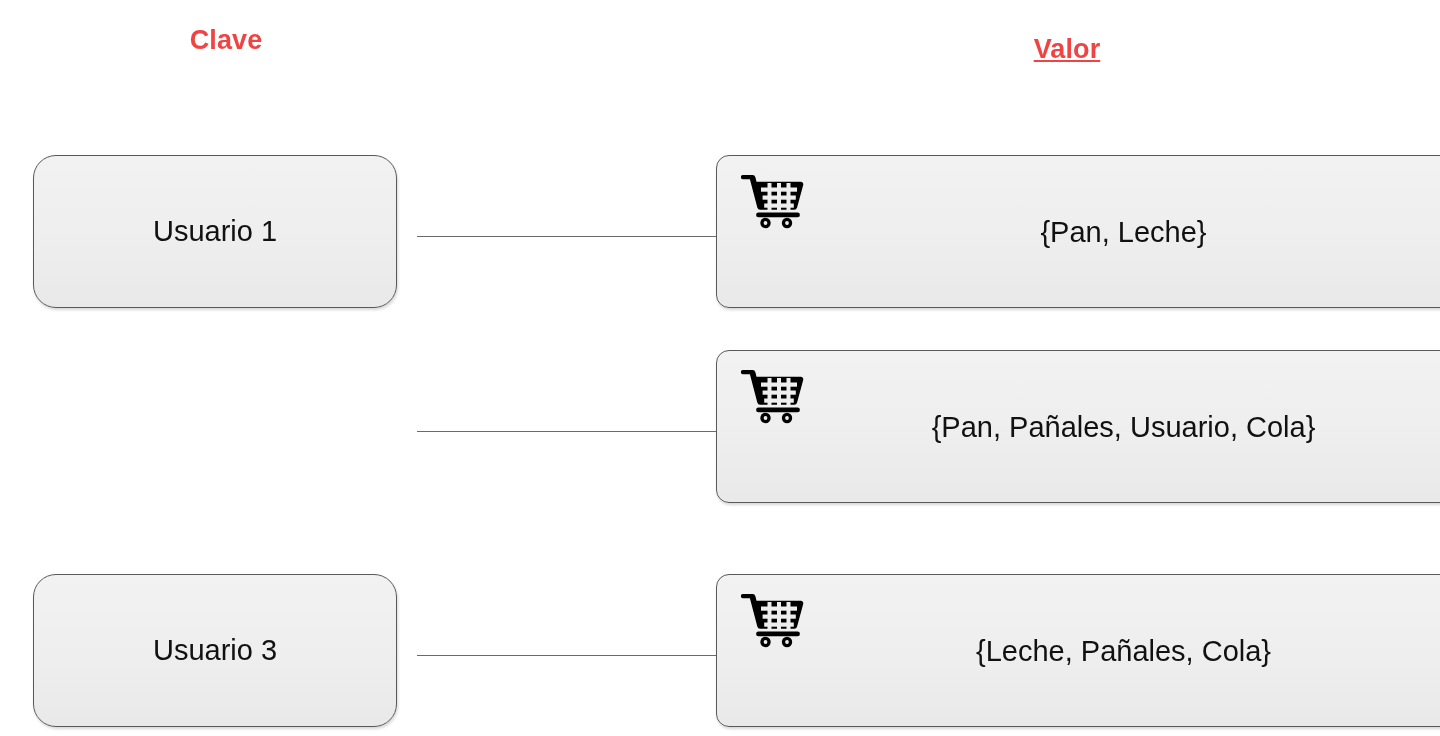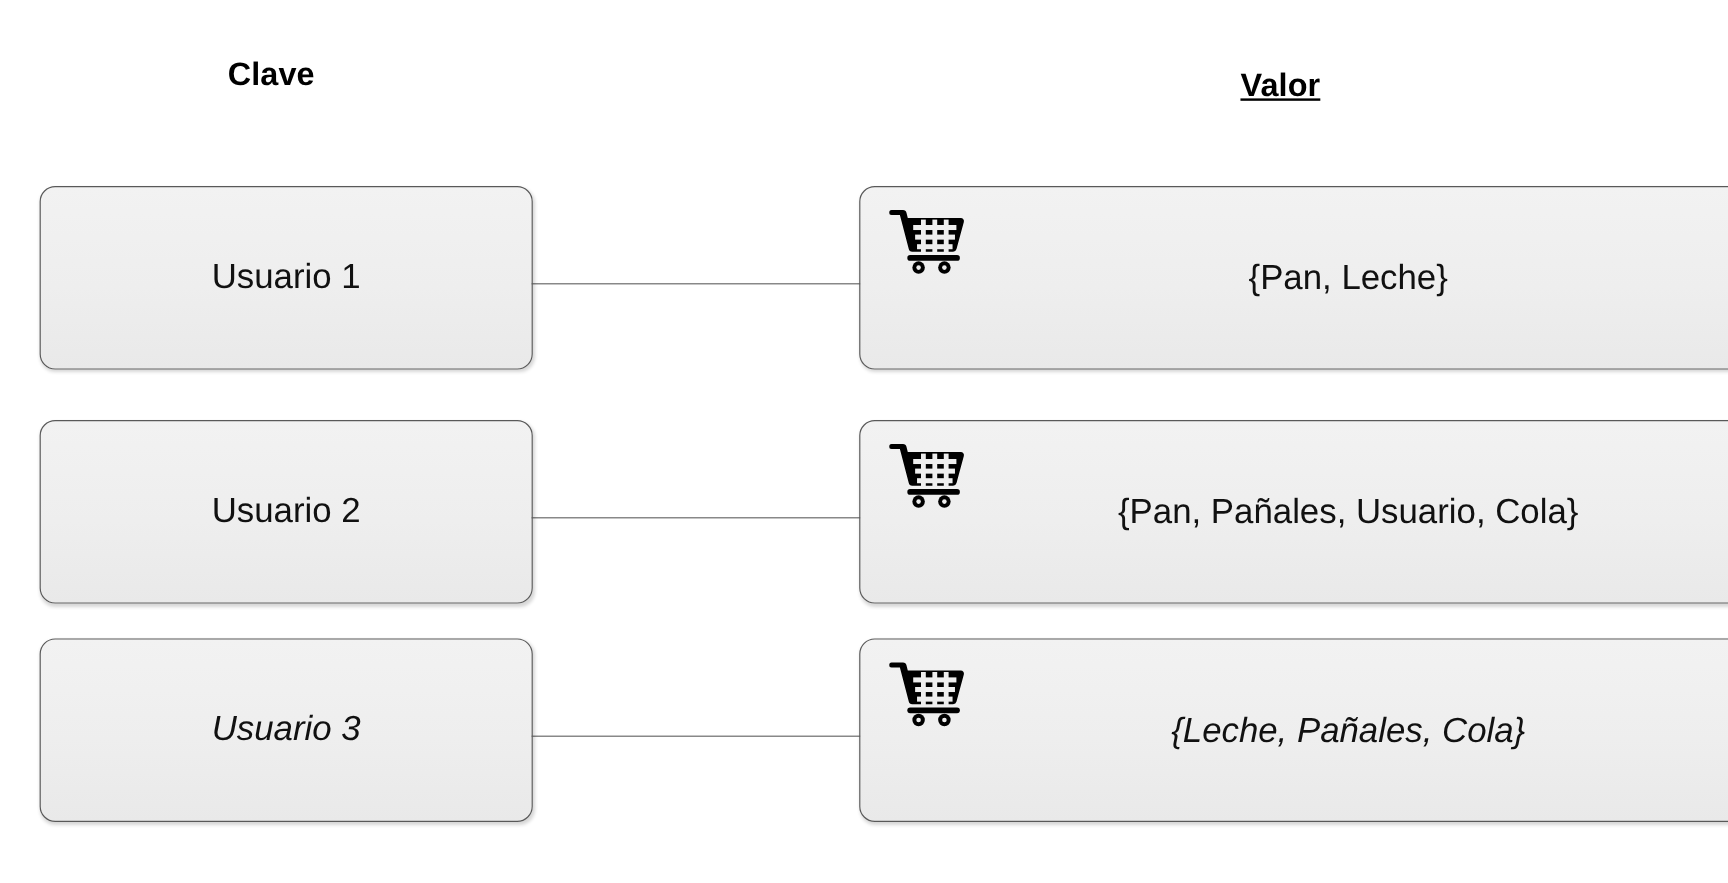"Clave" .col-header { color: #000000 -> #ef4444; margin-top: 22px -> none }
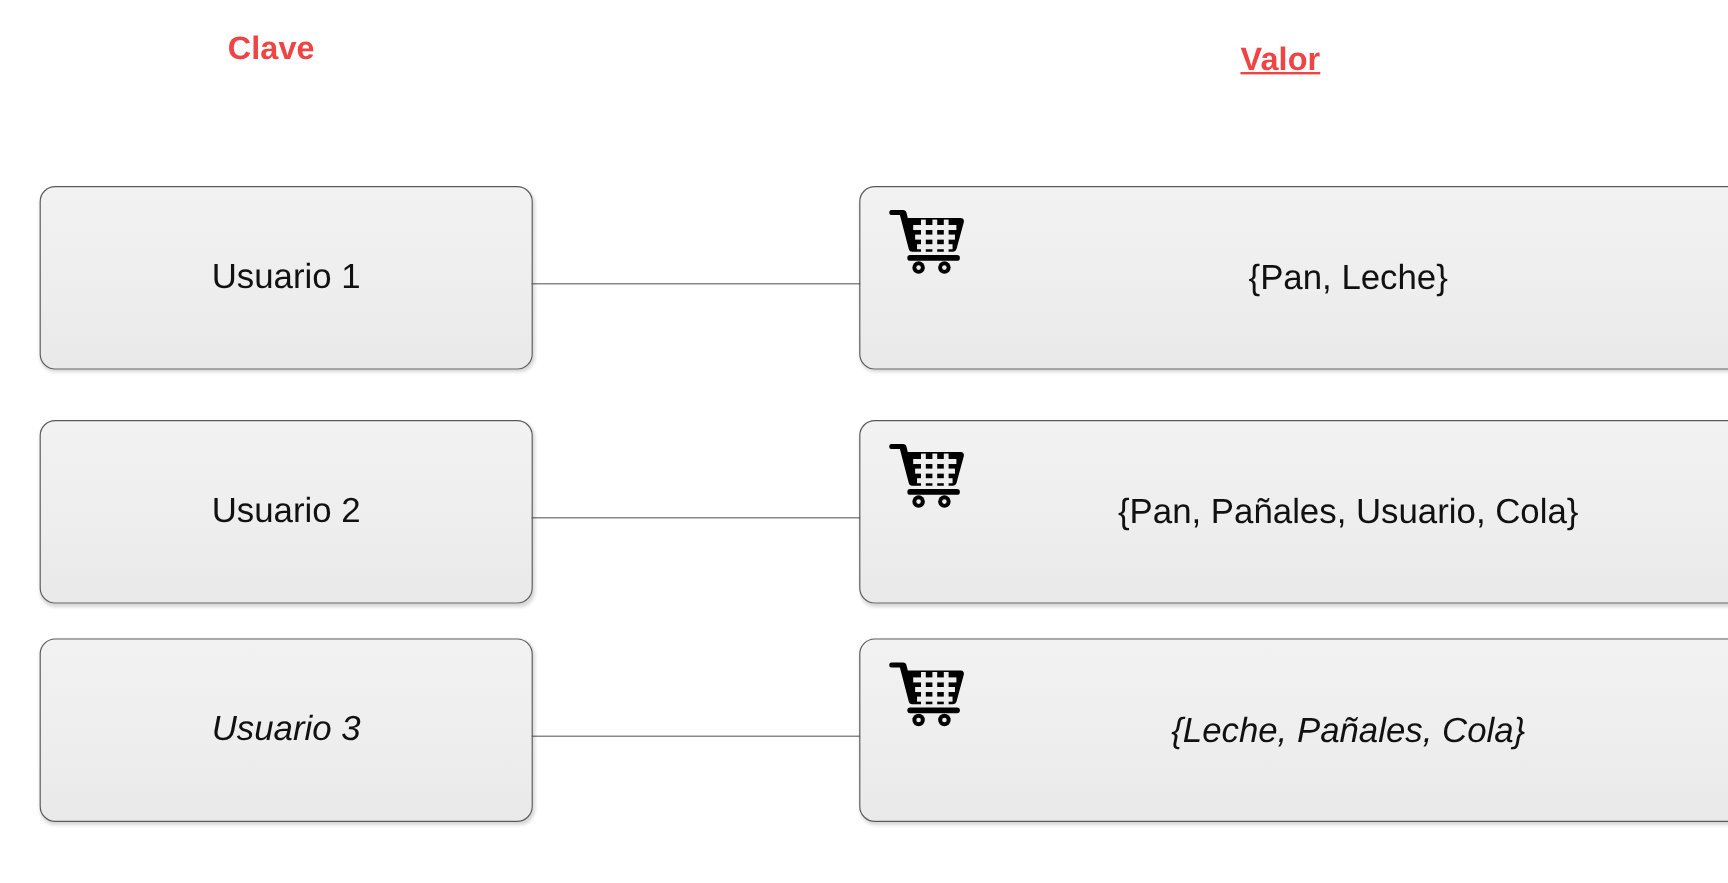"Usuario 1" .key-node { border-radius: none -> 23px; width: 411px -> 364px }
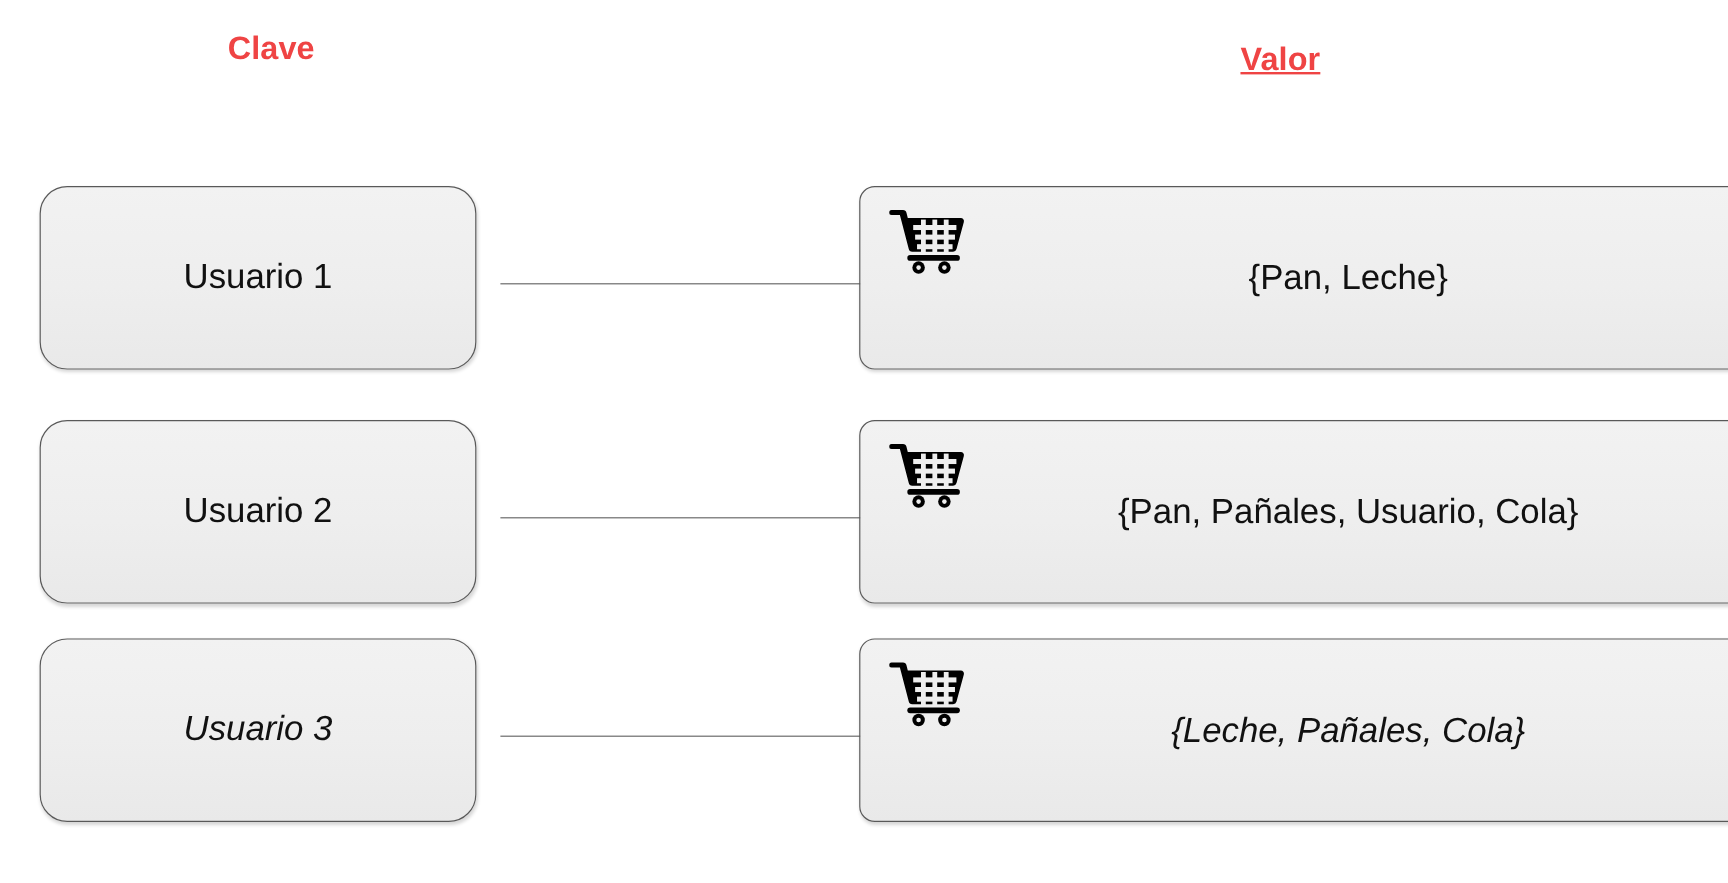"Usuario 2" div.node { html: <div> <span>Usuario 2</span> </div> -> none }
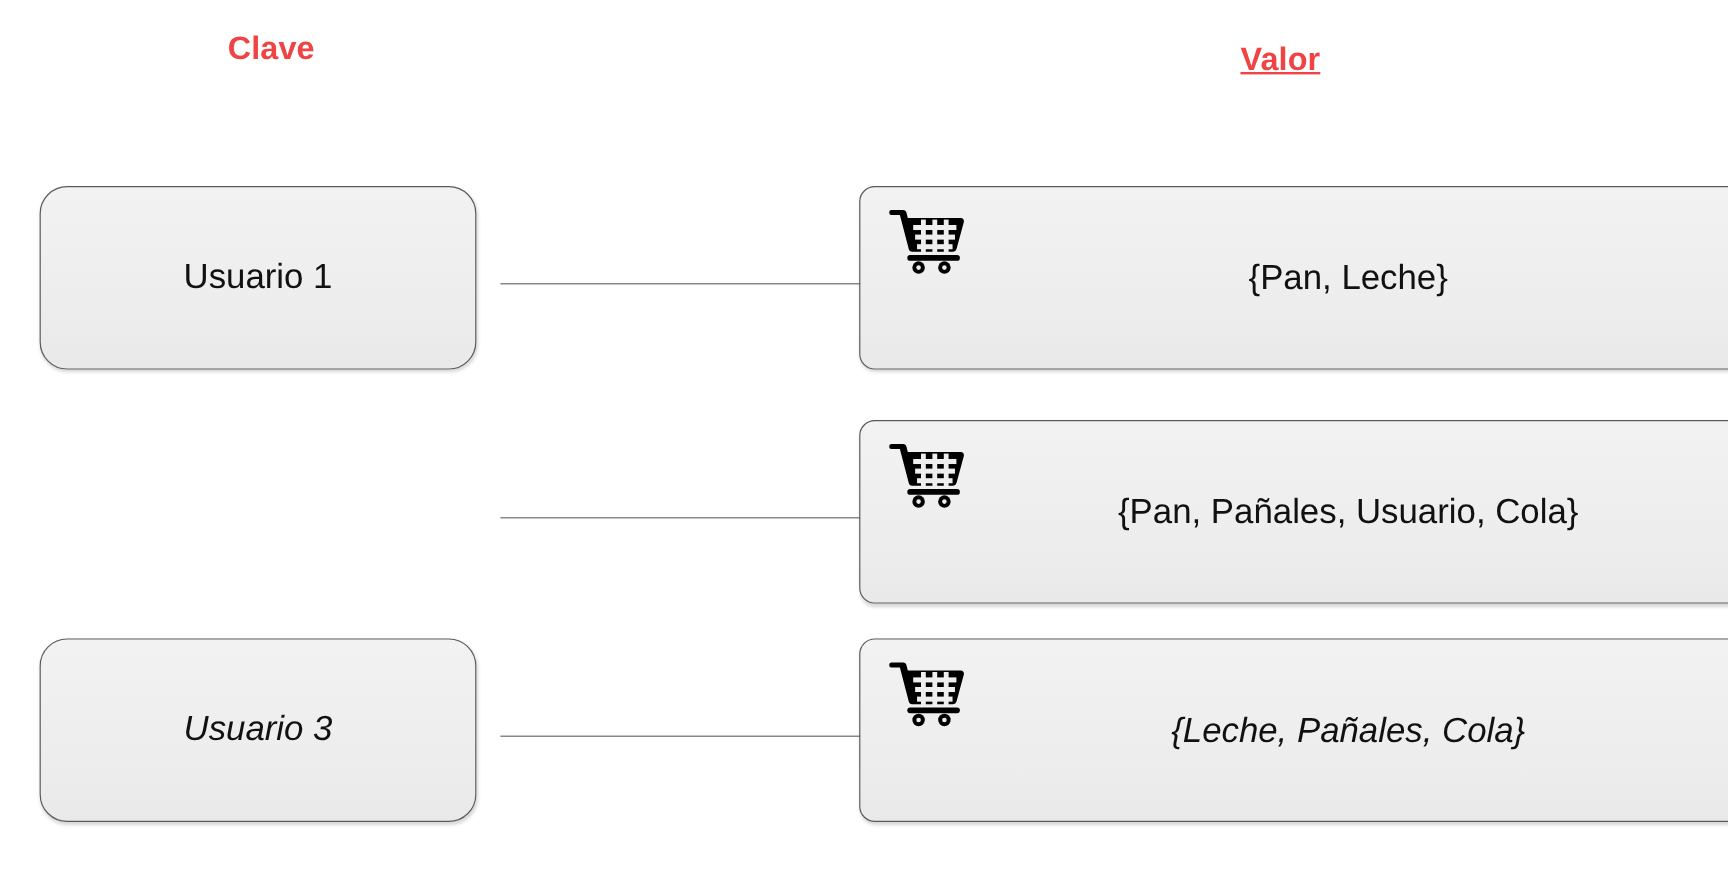"Usuario 3" #row-2 { font-style: italic -> none; top: 532px -> 574px }
